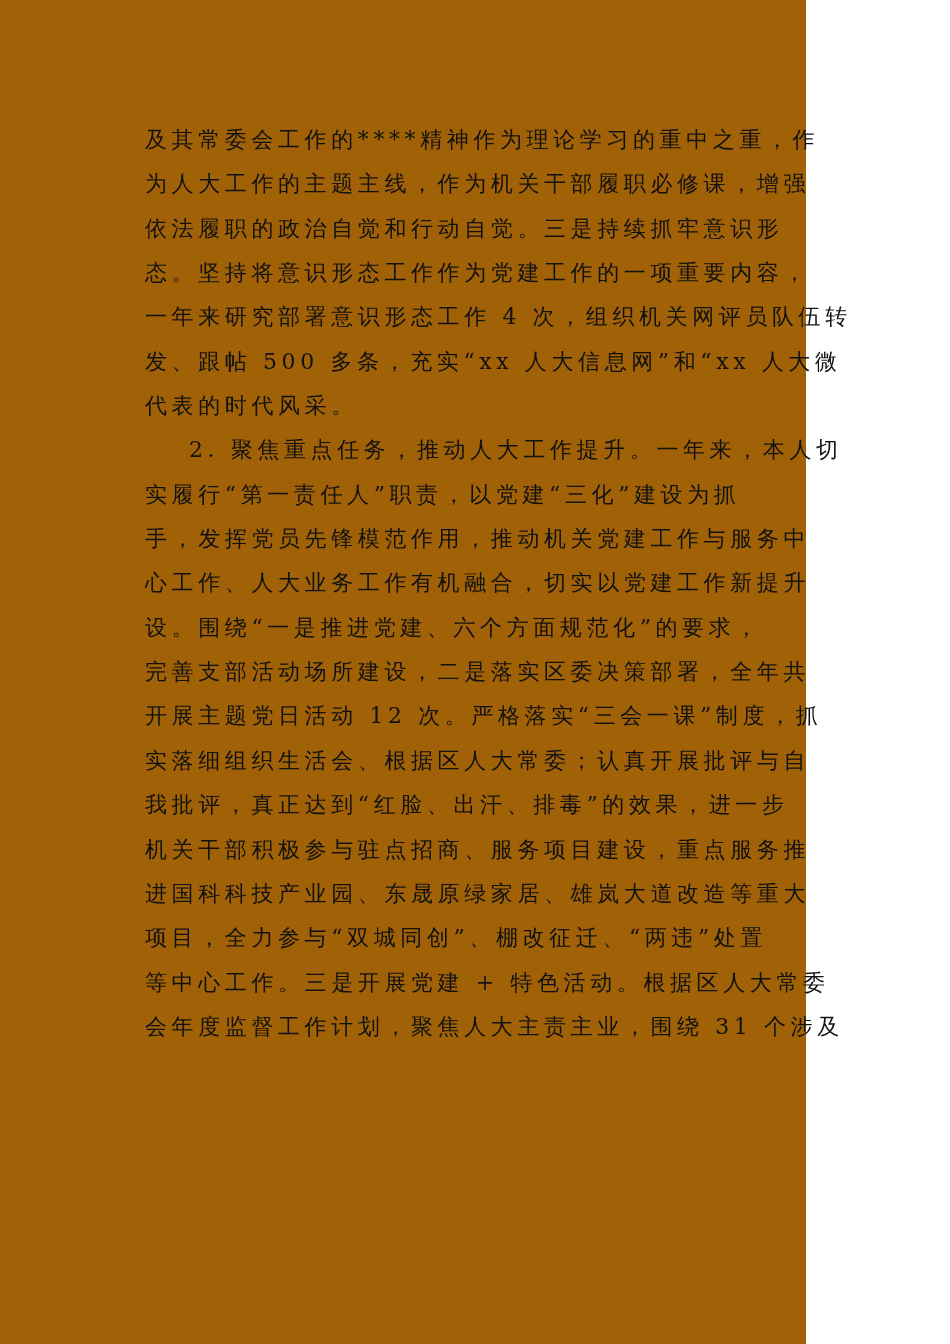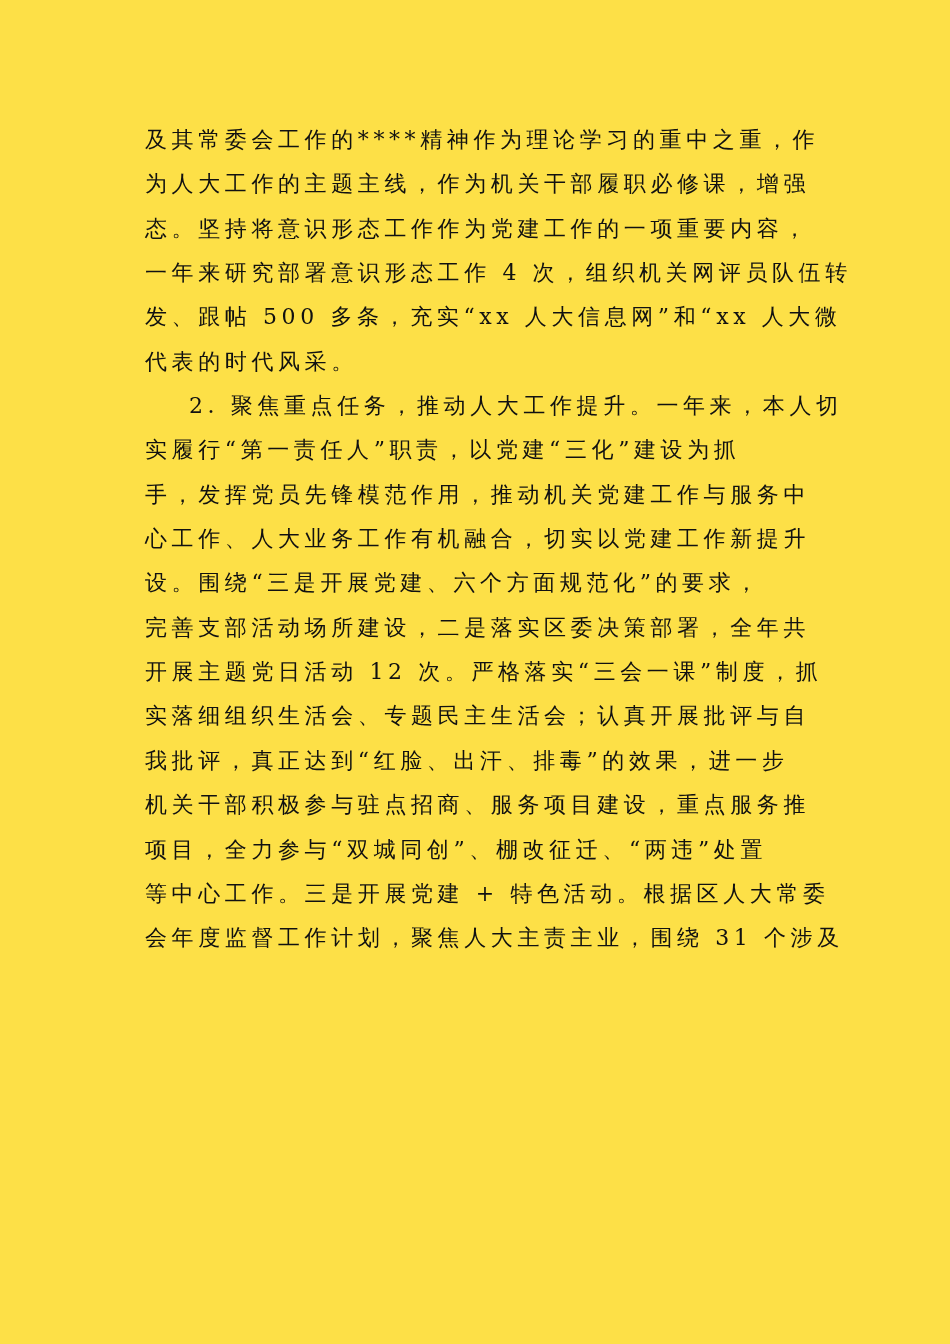"及其常委会工作的****精神作为理论学习的重中之重，作" .page { background: #fde047 -> #a16207; width: 950px -> 806px }
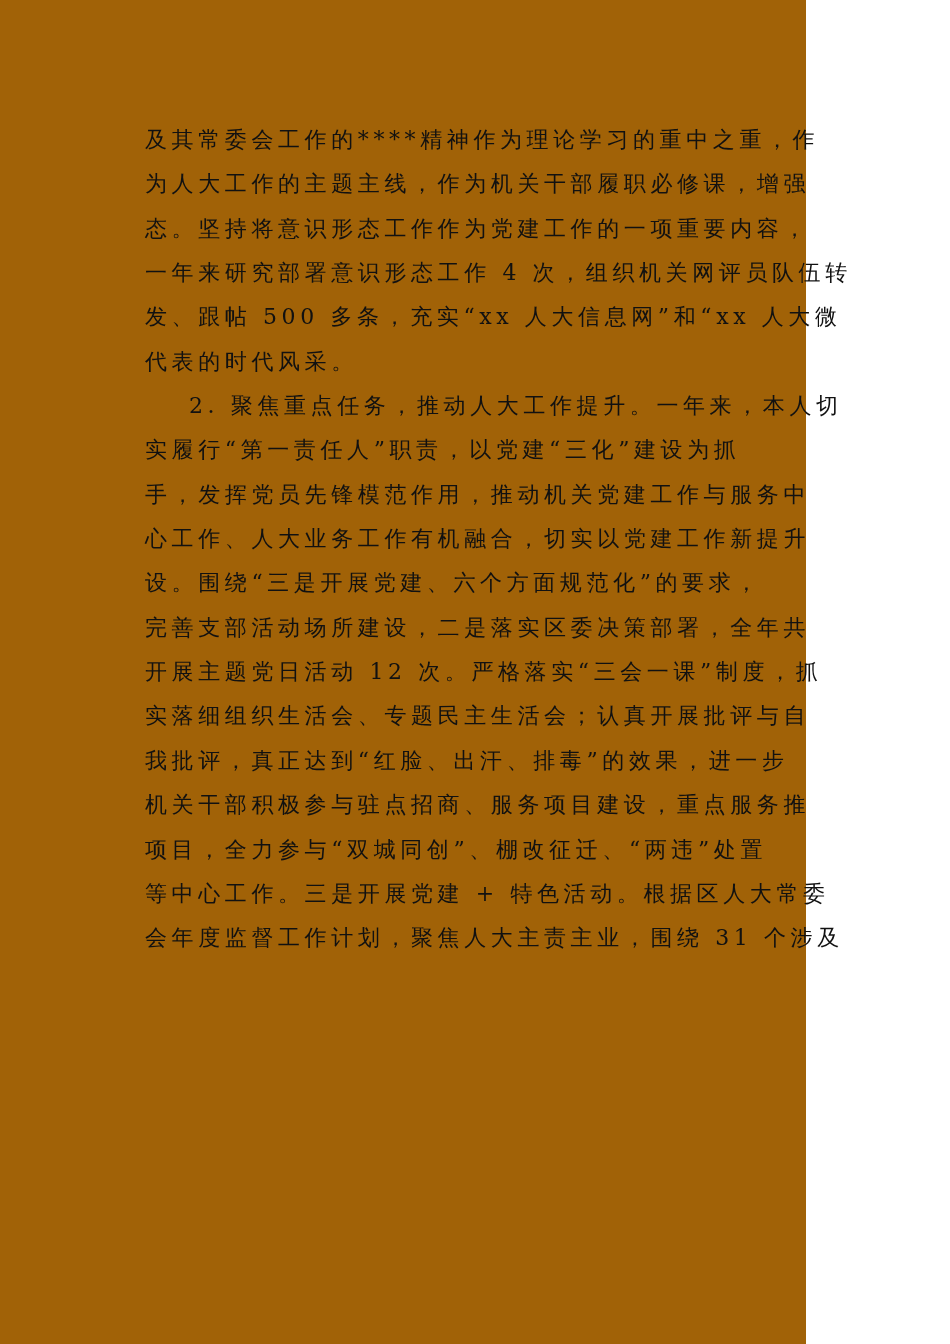"依法履职的政治自觉和行动自觉。三是持续抓牢意识形" span.line { html: none -> <span>依法履职的政治自觉和行动自觉。三是持续抓牢意识形</span> }
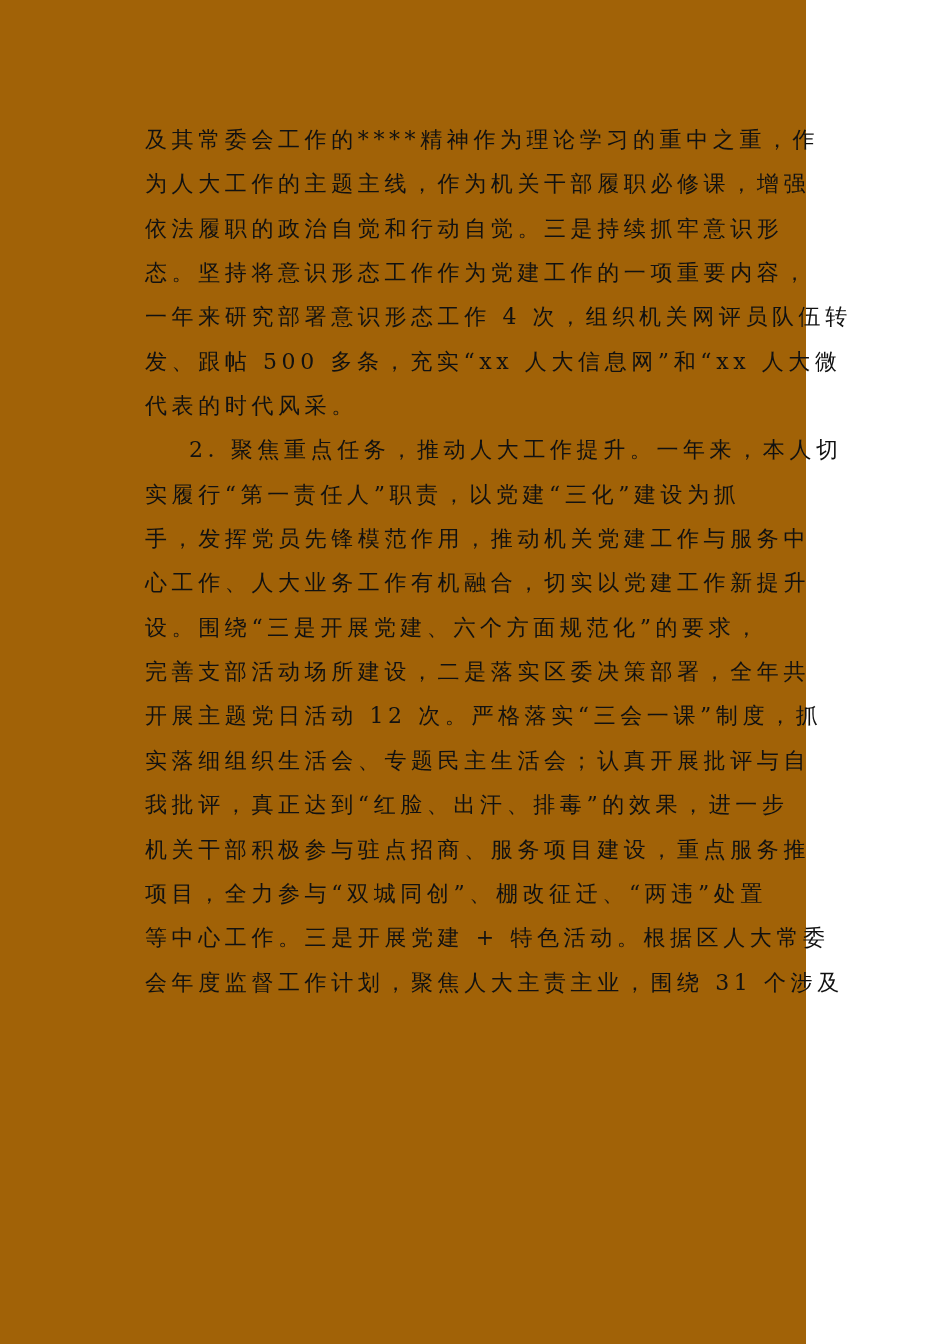"设。围绕“三是开展党建、六个方面规范化”的要求，" span.line { text: 三是开展 -> 一是推进 }
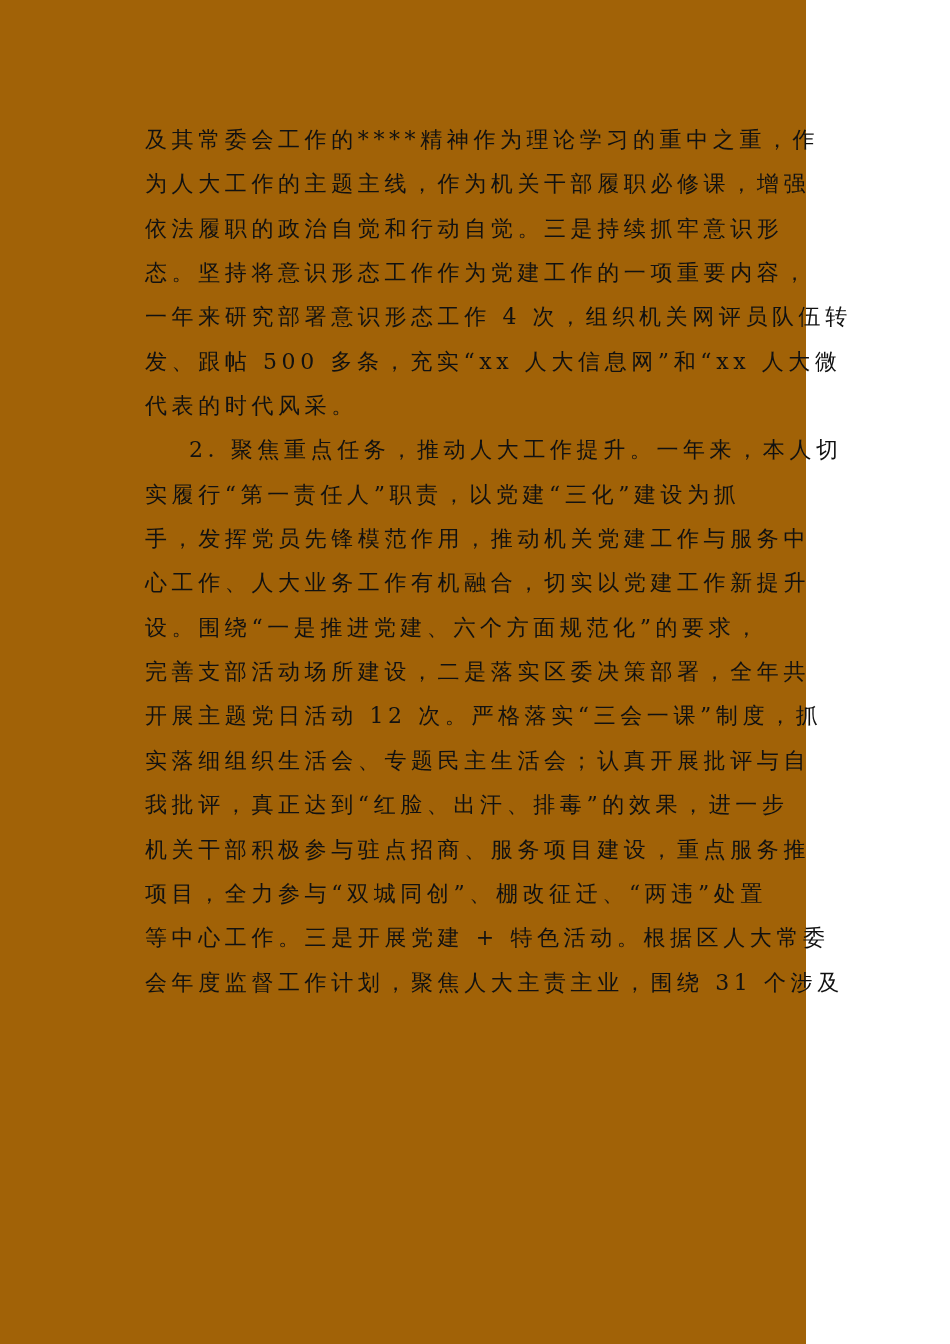"实落细组织生活会、专题民主生活会；认真开展批评与自" span.line { text: 专题民主生活会 -> 根据区人大常委 }
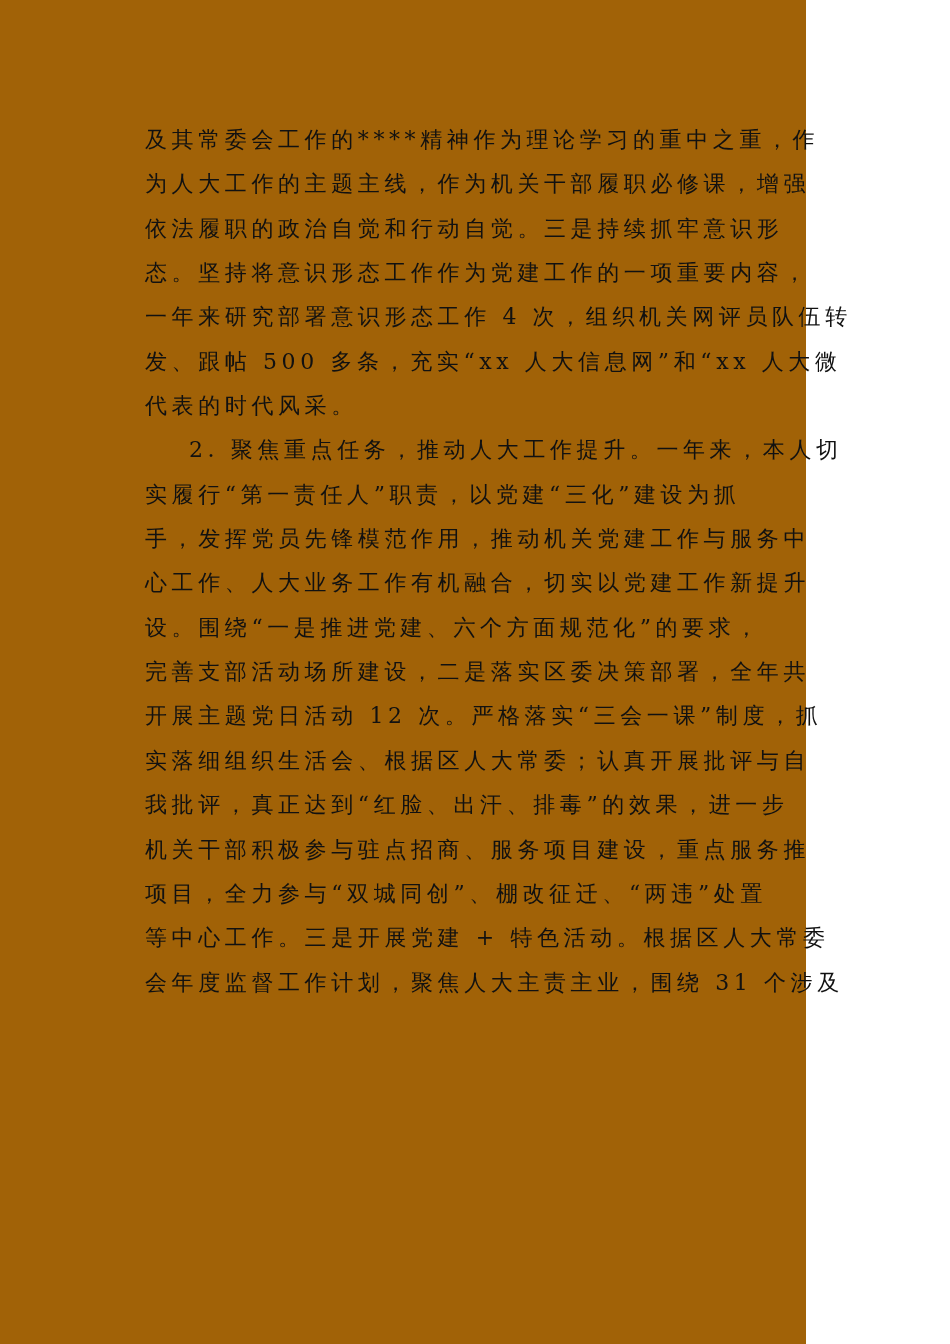"进国科科技产业园、东晟原绿家居、雄岚大道改造等重大" span.line { html: none -> <span>进国科科技产业园、东晟原绿家居、雄岚大道改造等重大</span> }
